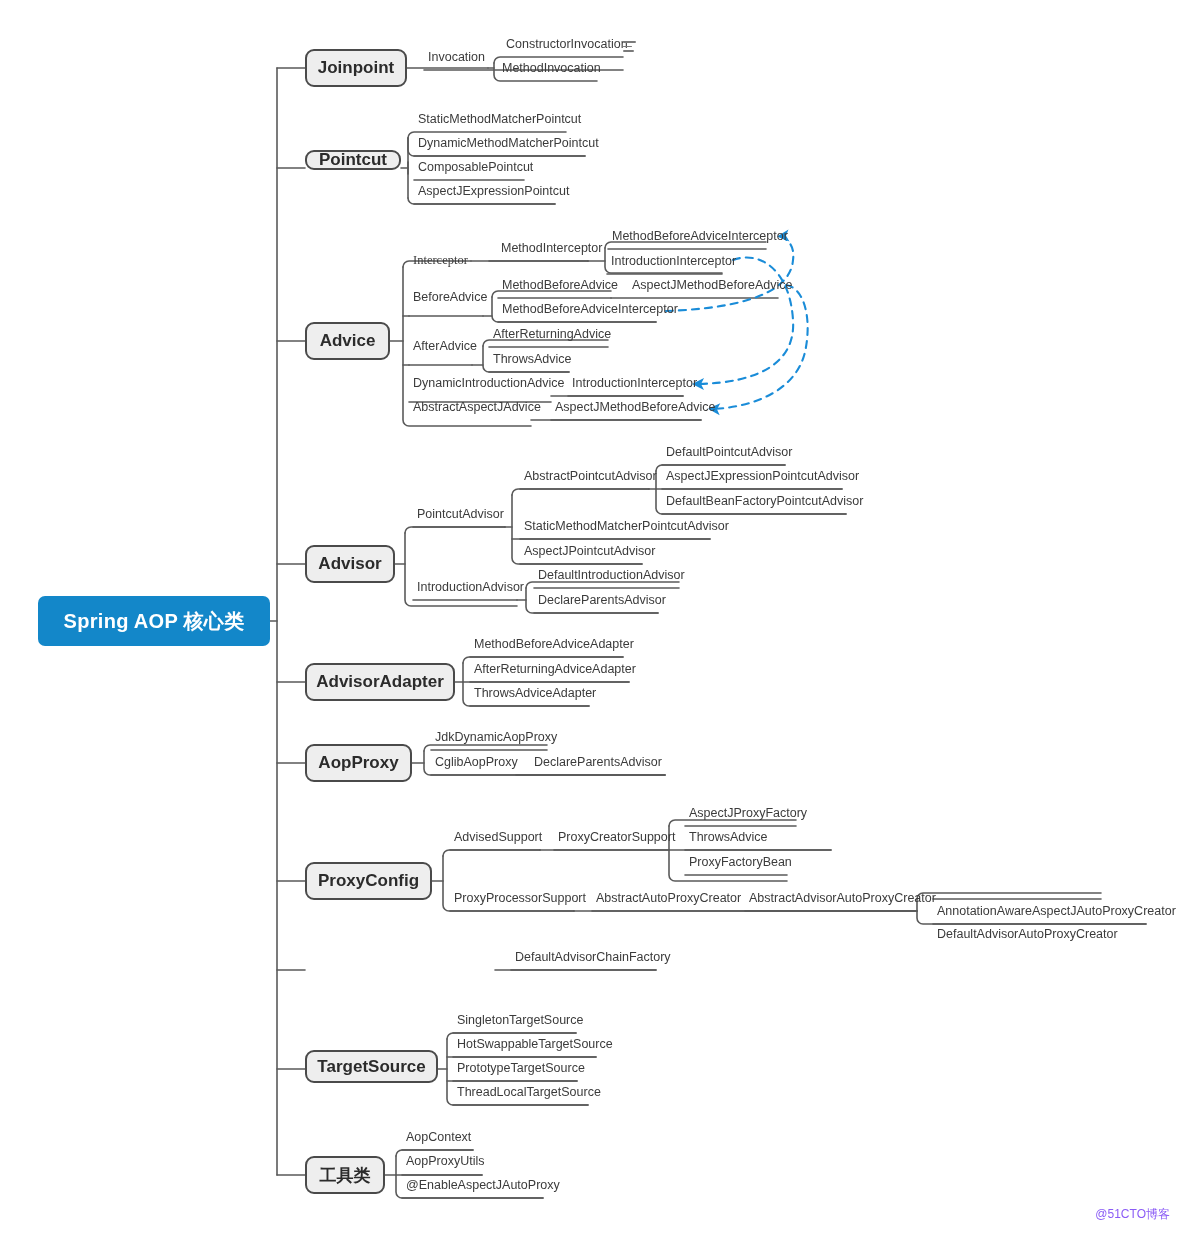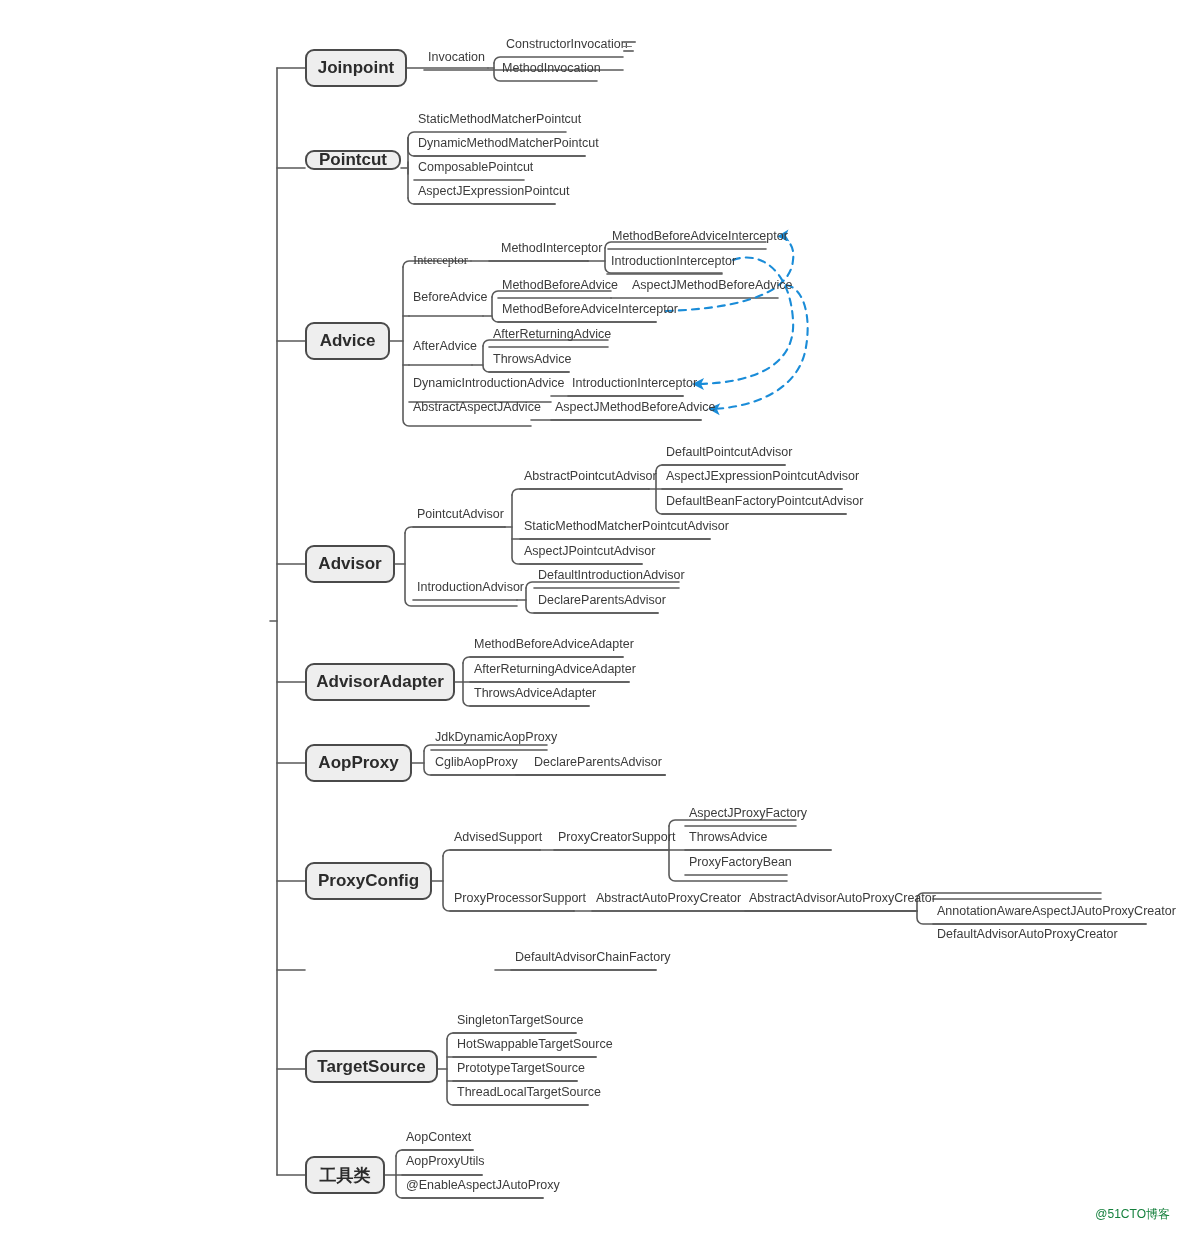"Spring AOP 核心类" div.root-node { html: none -> <div> <span>Spring AOP 核心类</span> </div> }
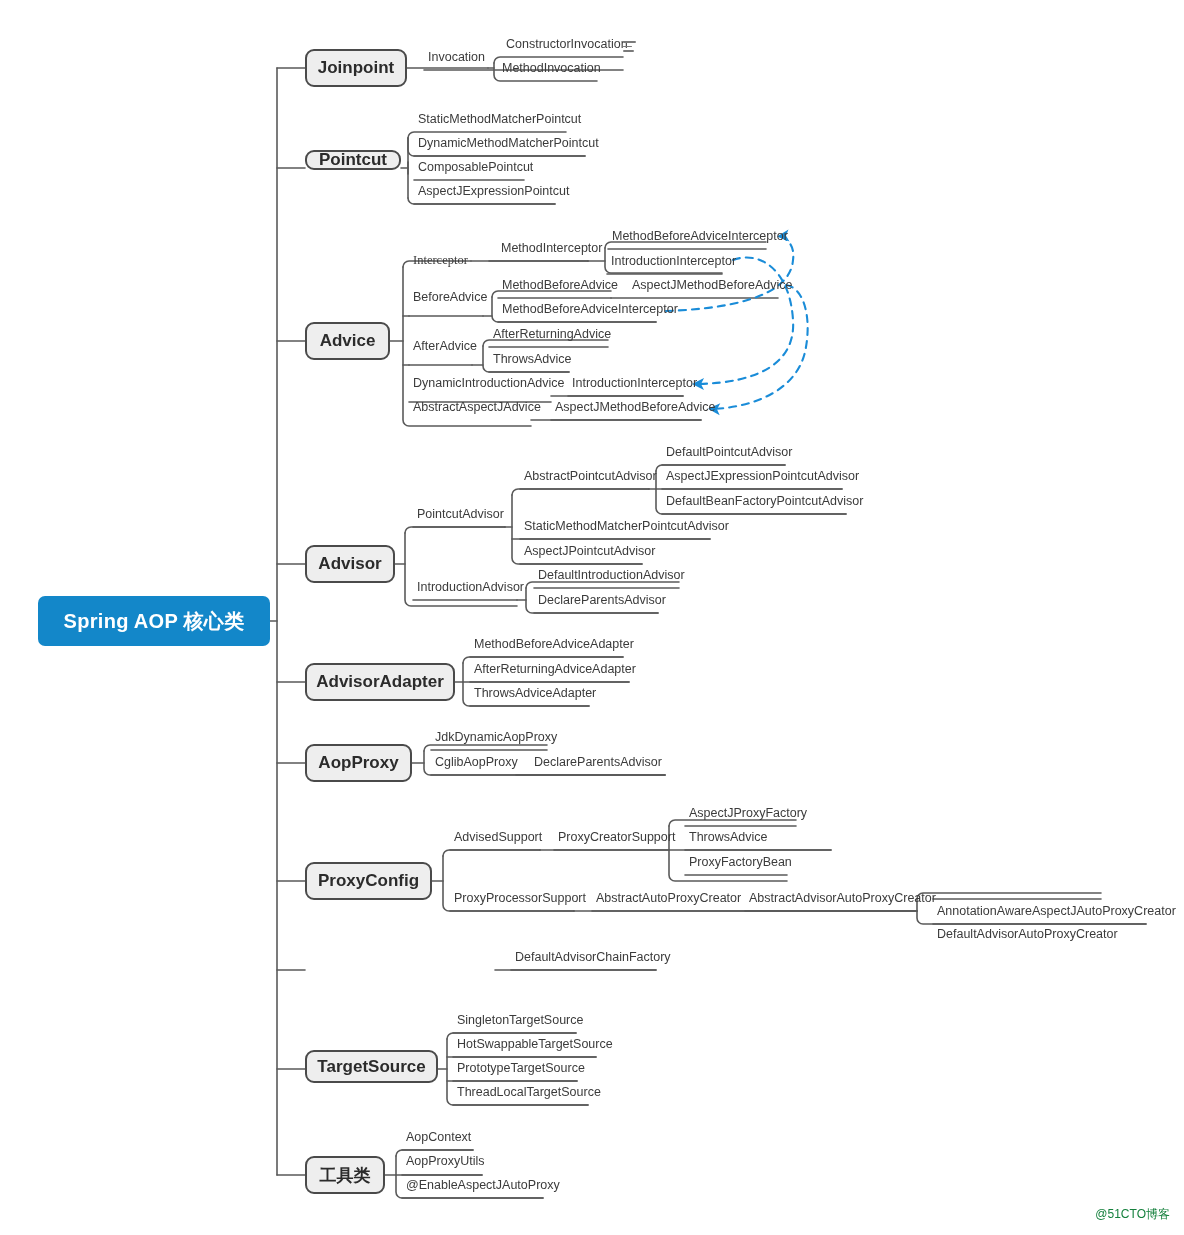"@51CTO博客" .watermark { color: #15803d -> #8b5cf6 }
